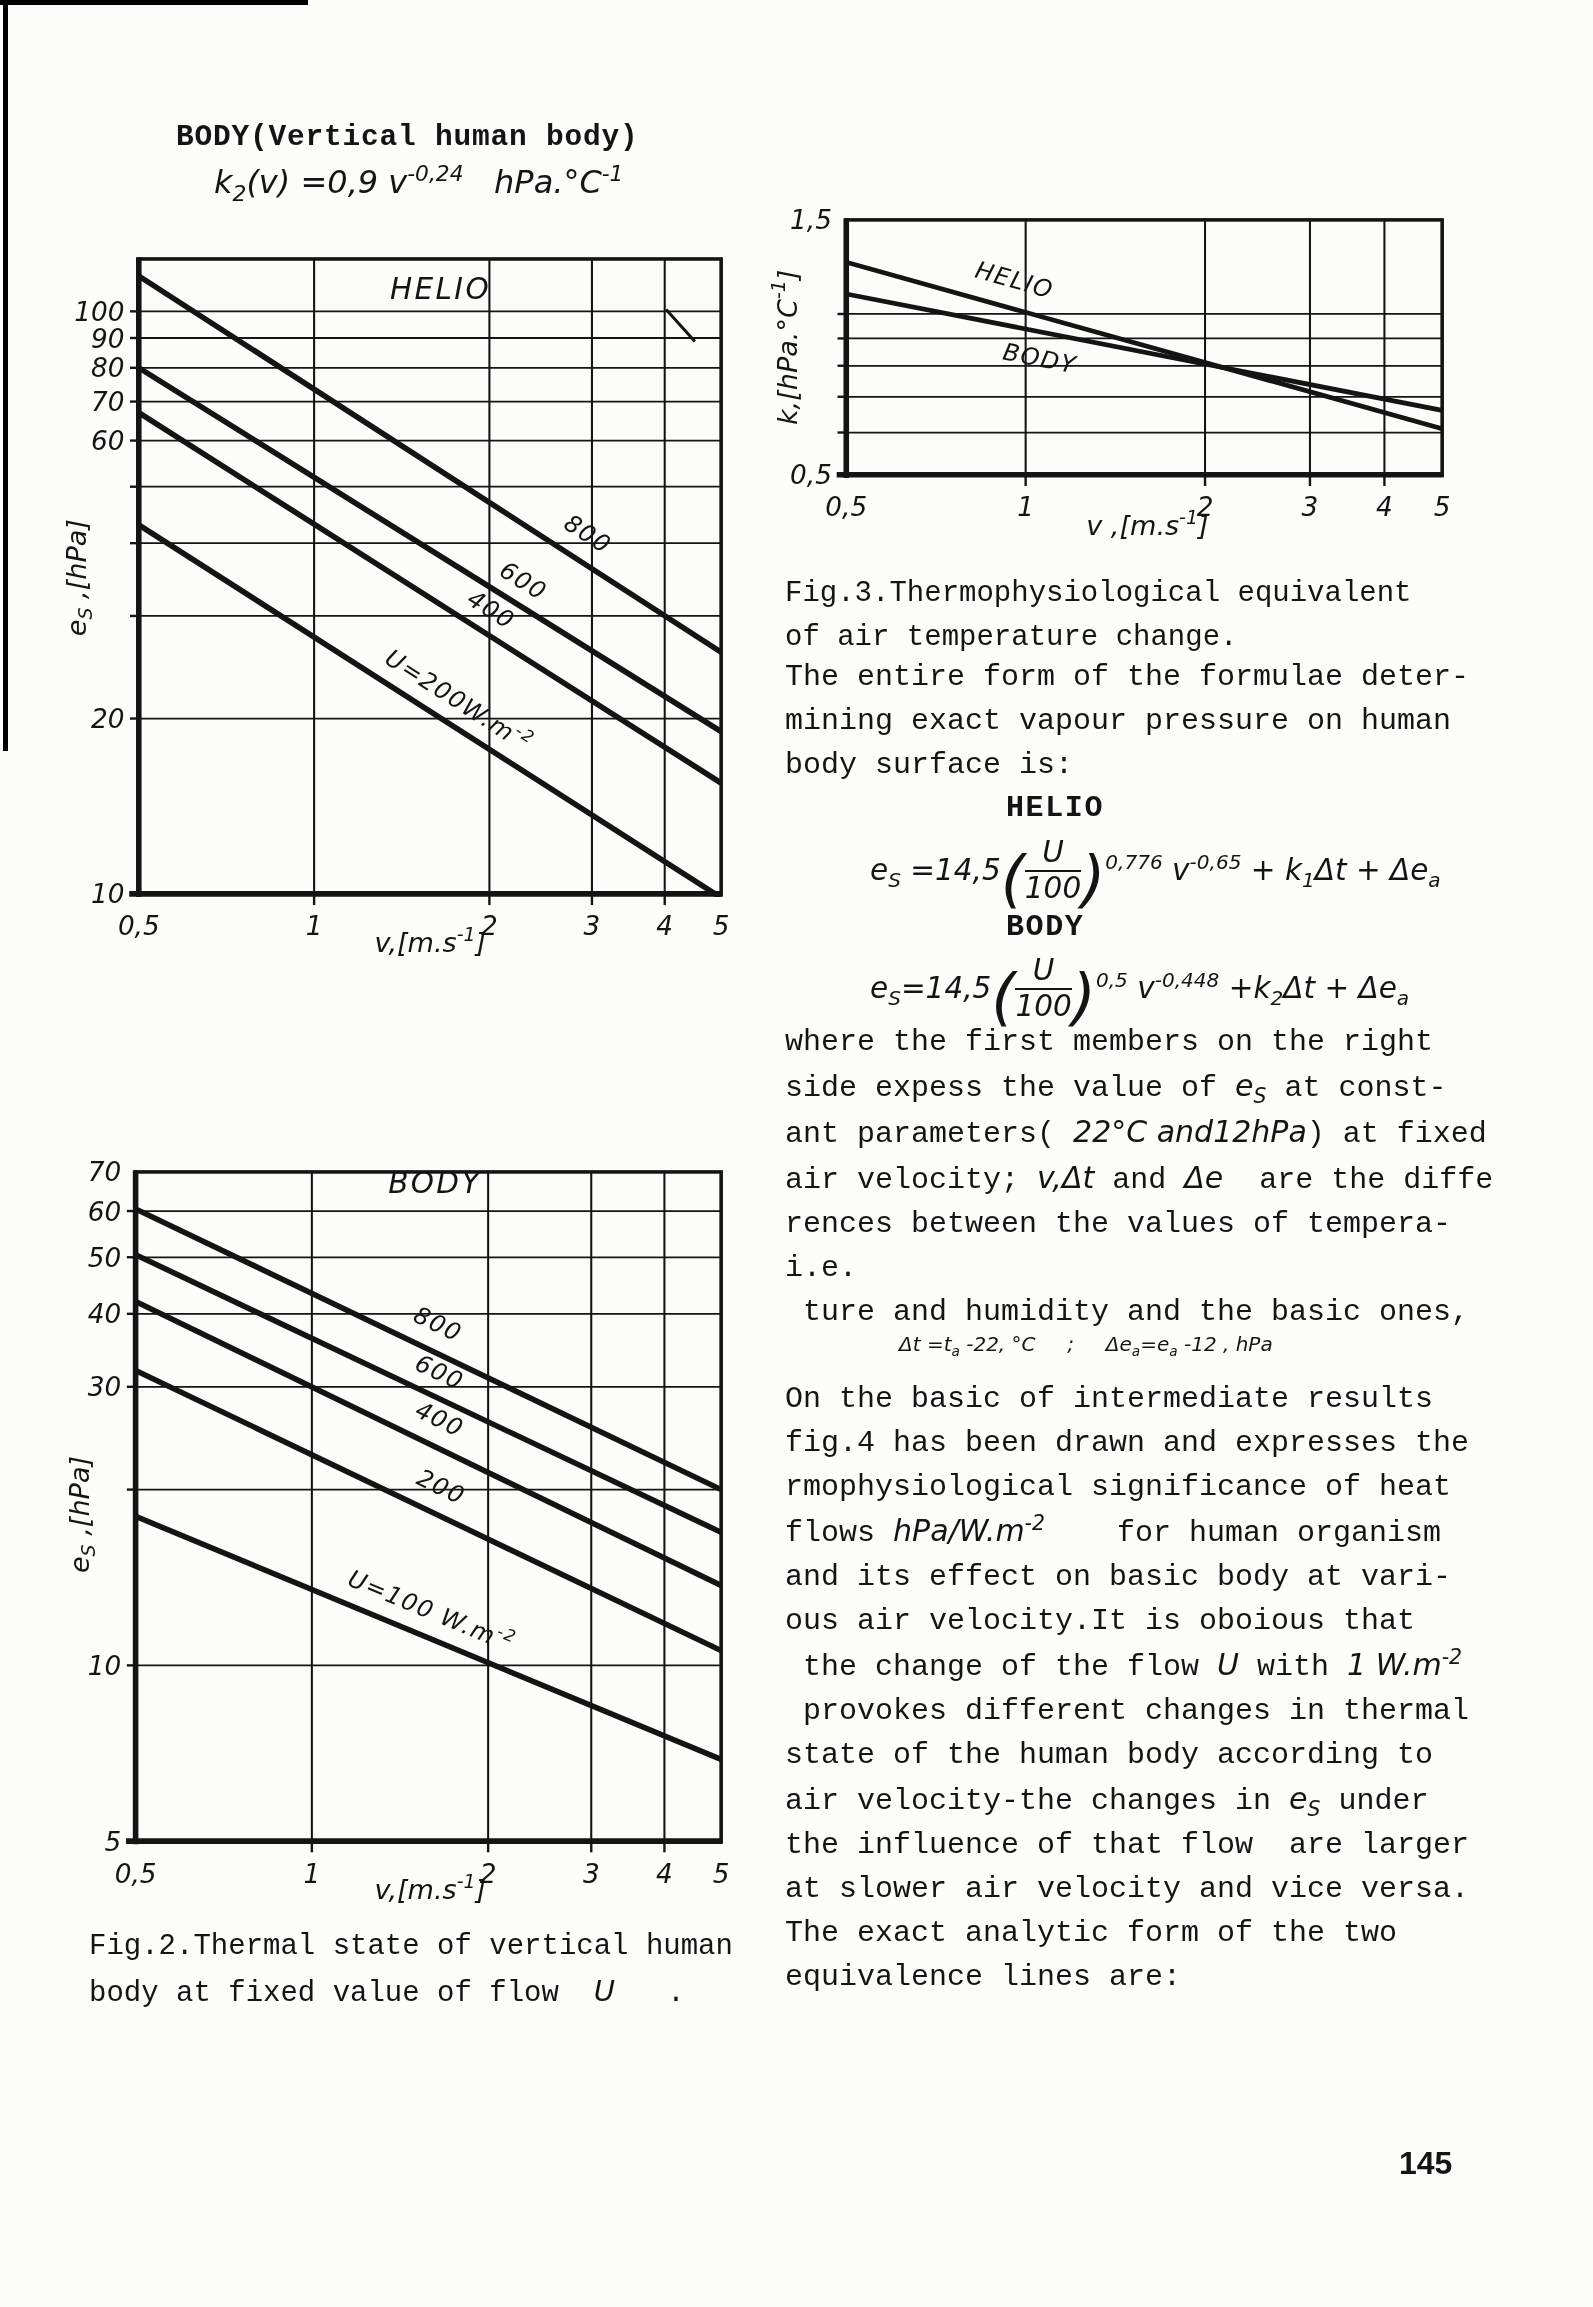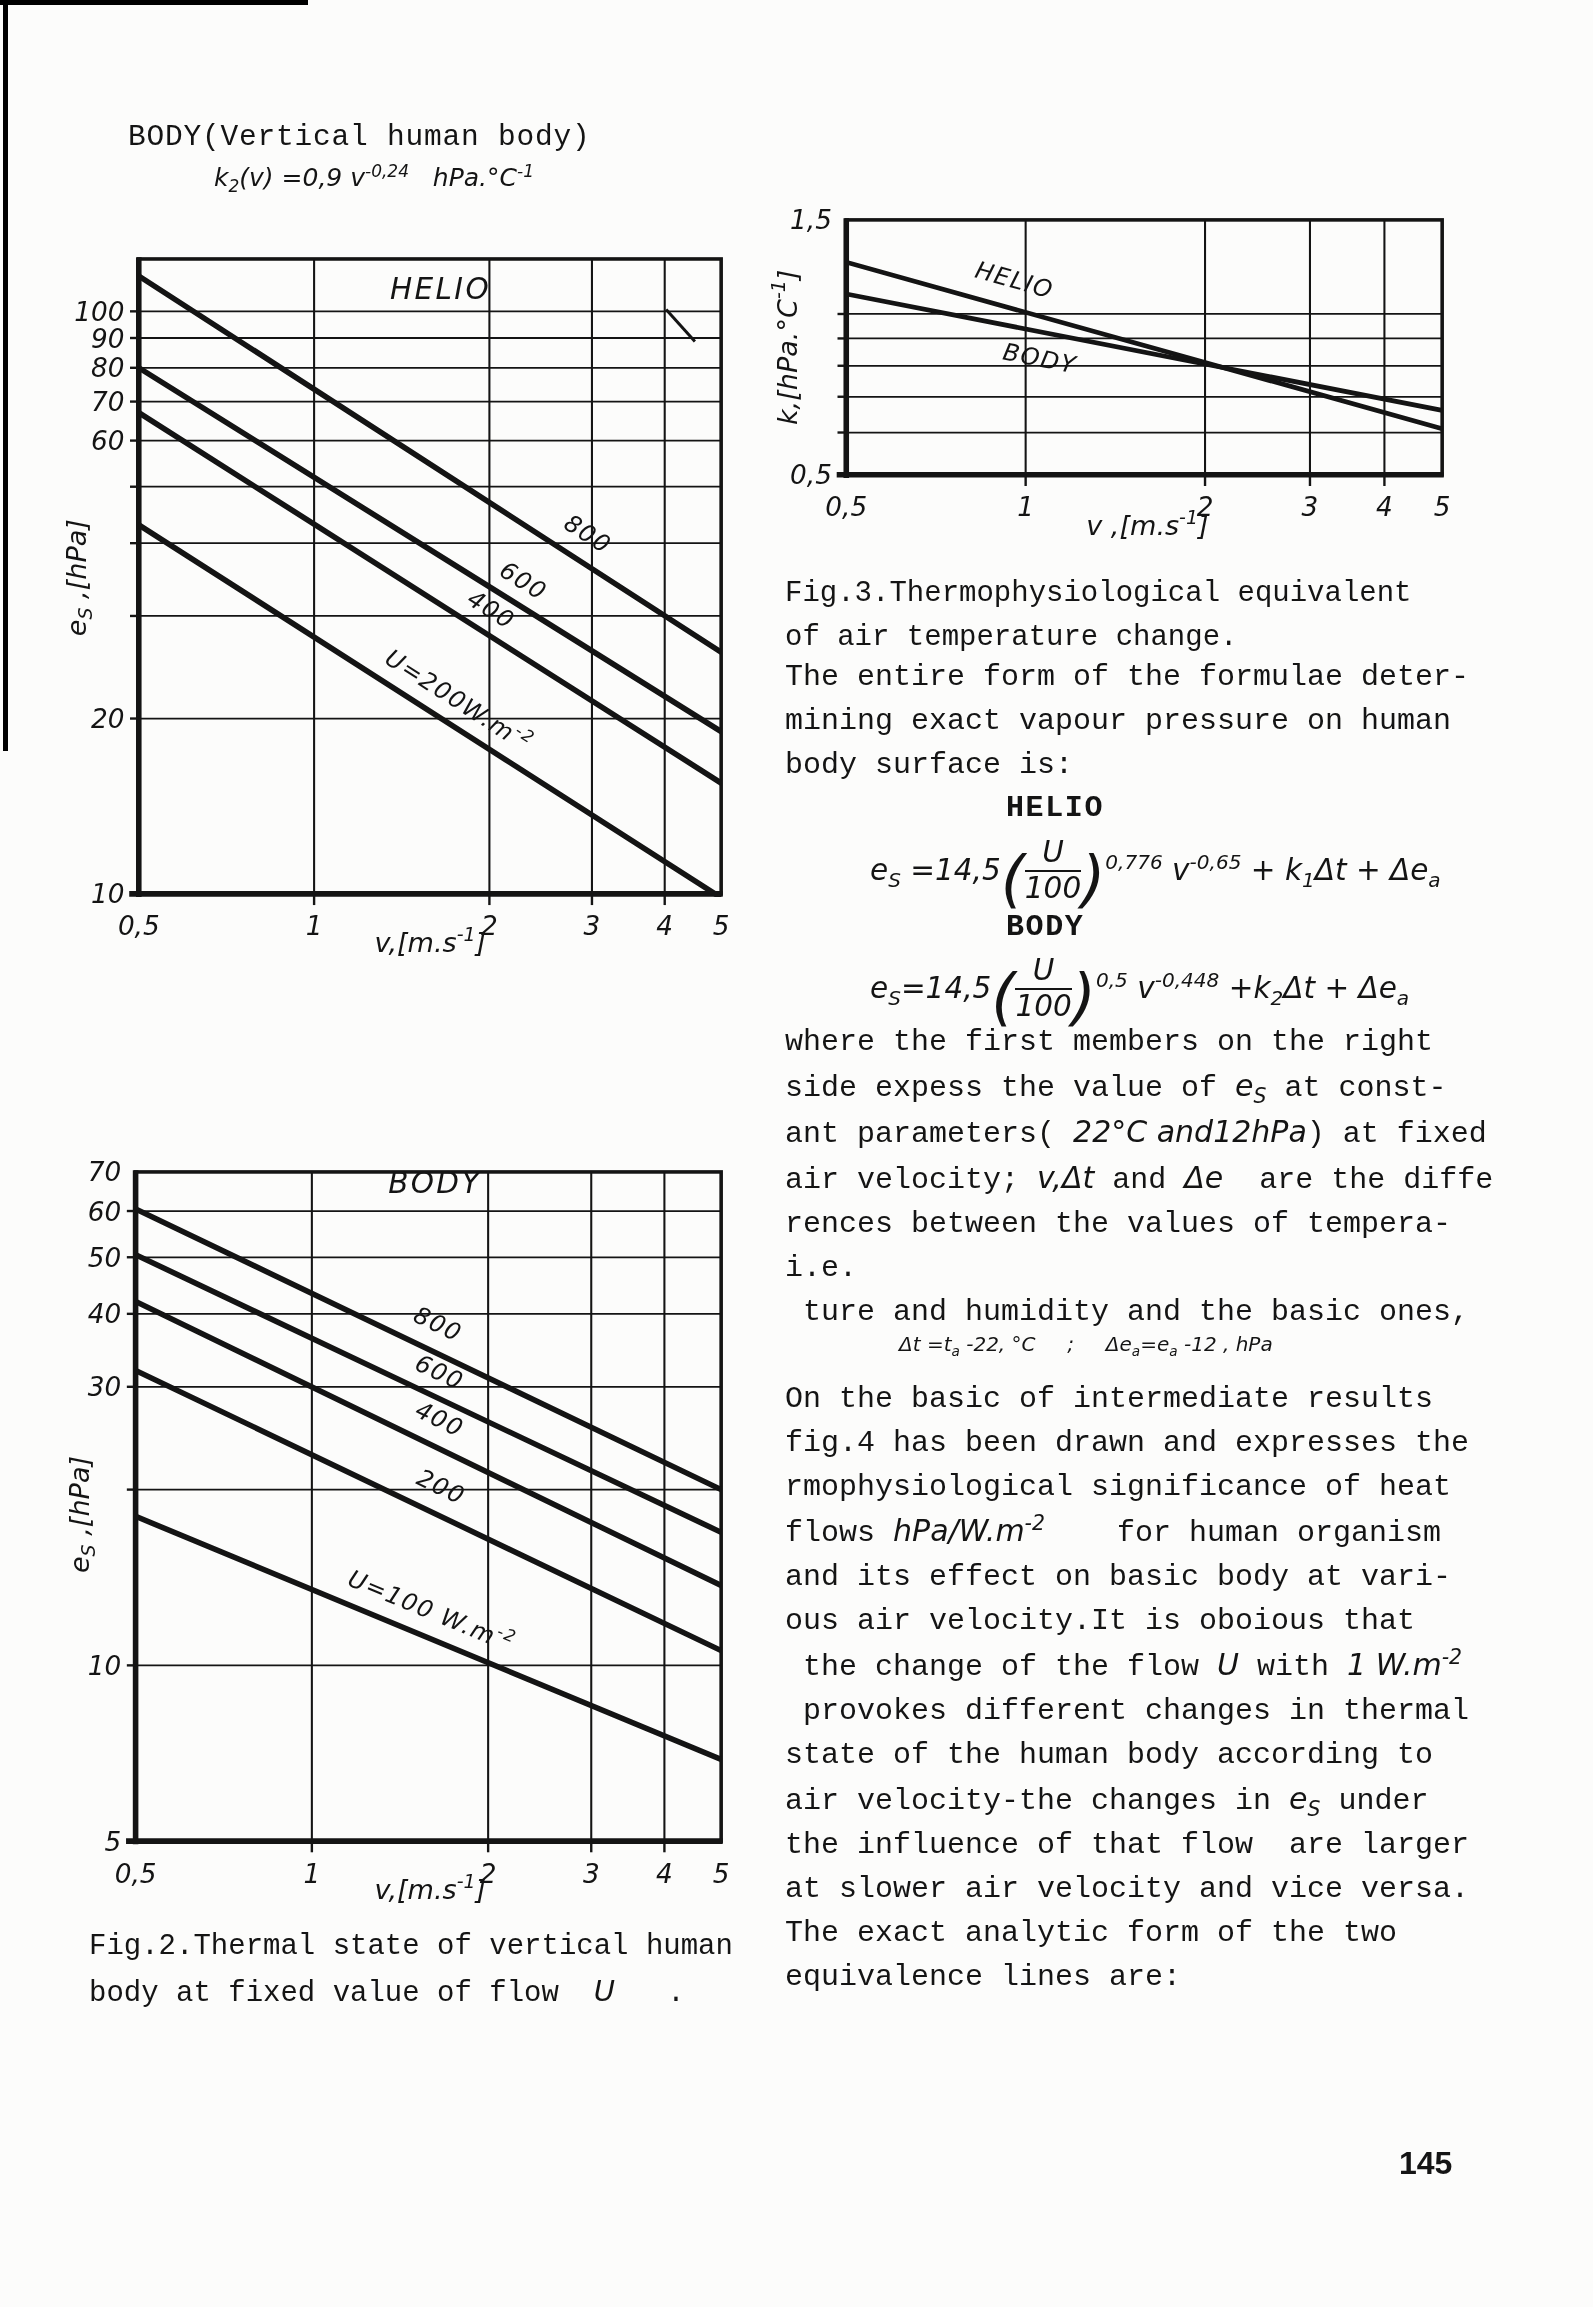"BODY(Vertical human body)" .heading { font-weight: normal -> bold; margin-left: none -> 48px }
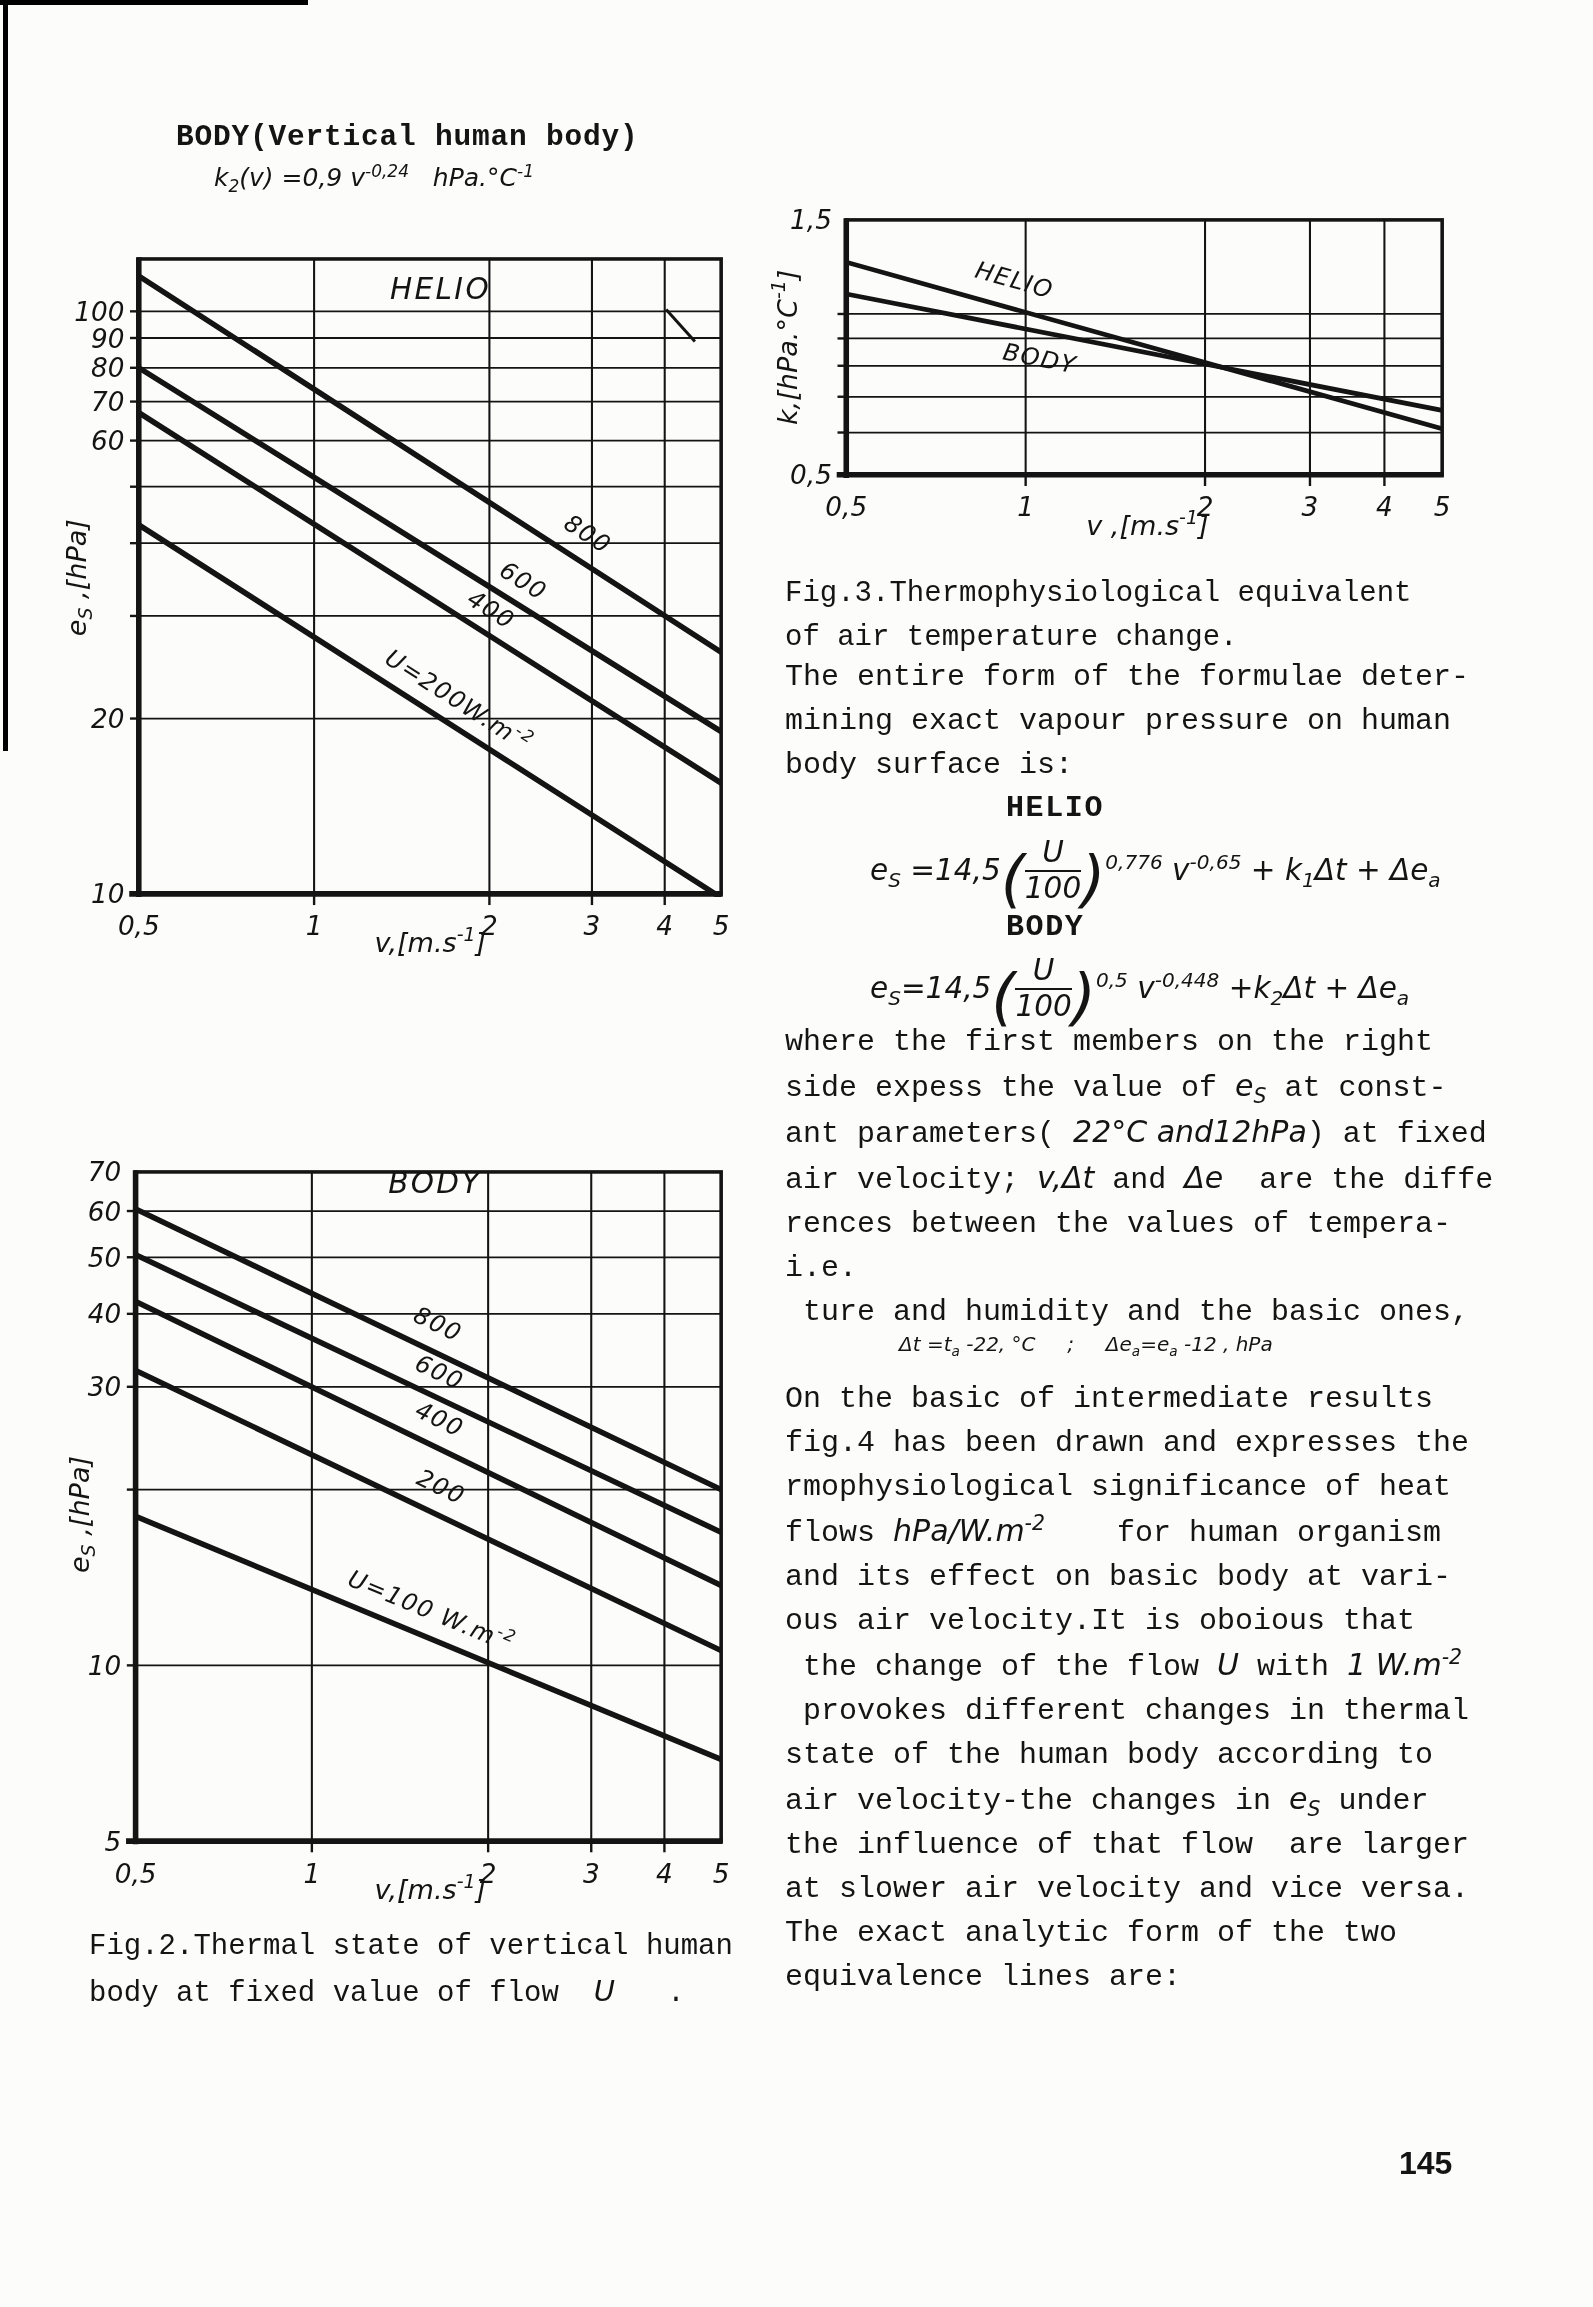"k2(v) =0,9 v-0,24 hPa.°C-1" div.abs { font-size: 25px -> 32px }
